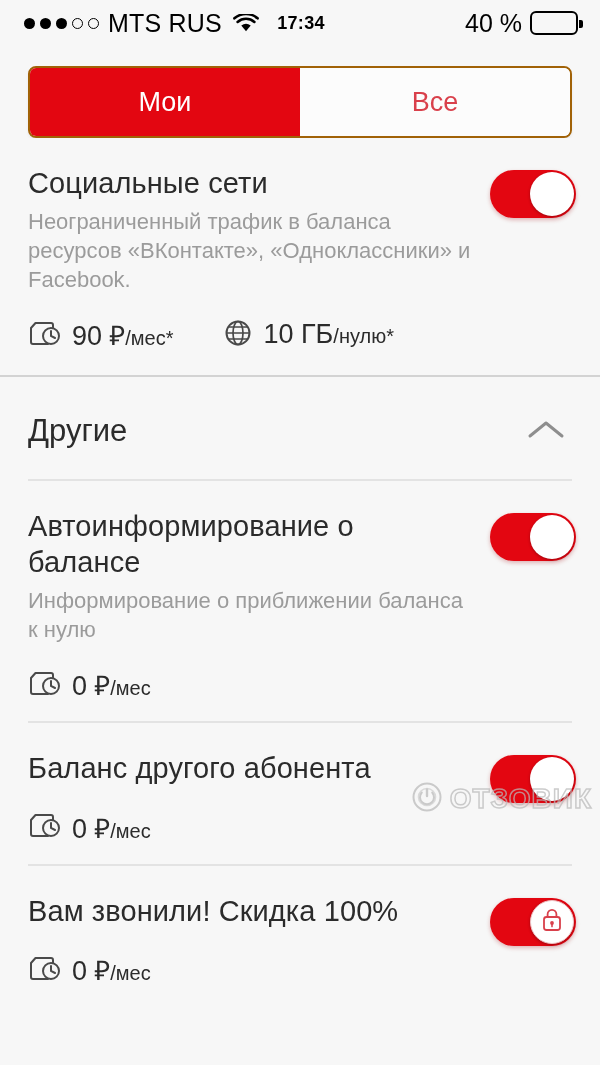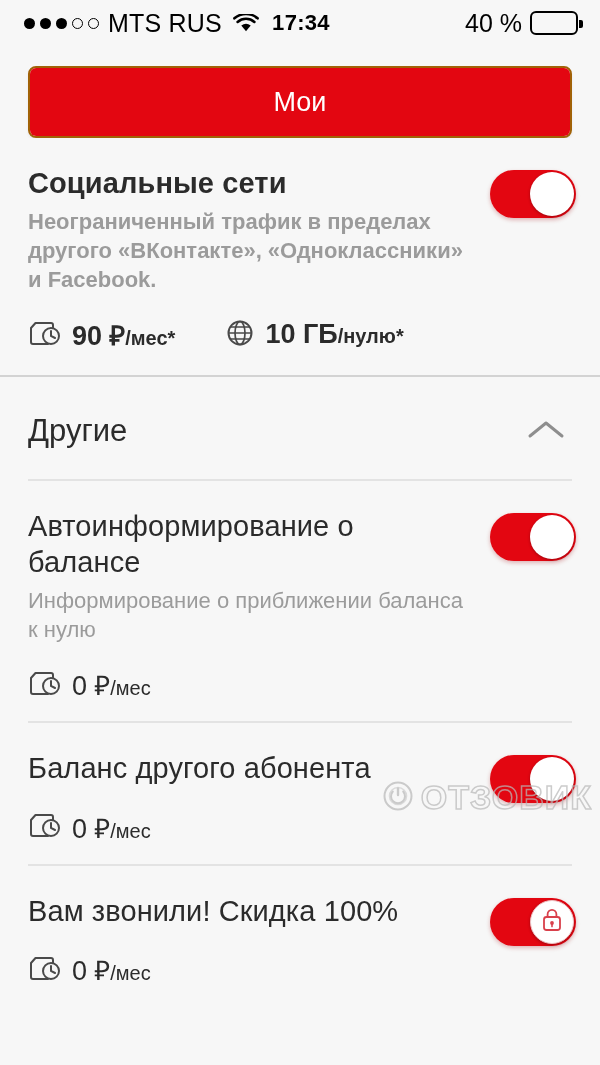"17:34" .clock { font-size: 22px -> 18px }
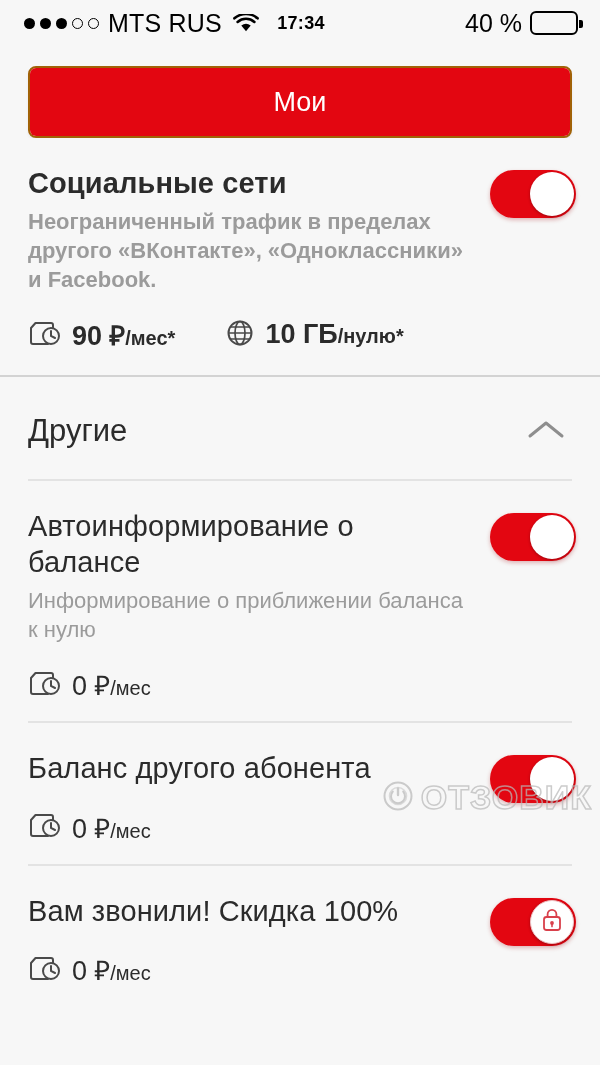"Все" button.seg-btn { html: none -> <button>Все</button> }
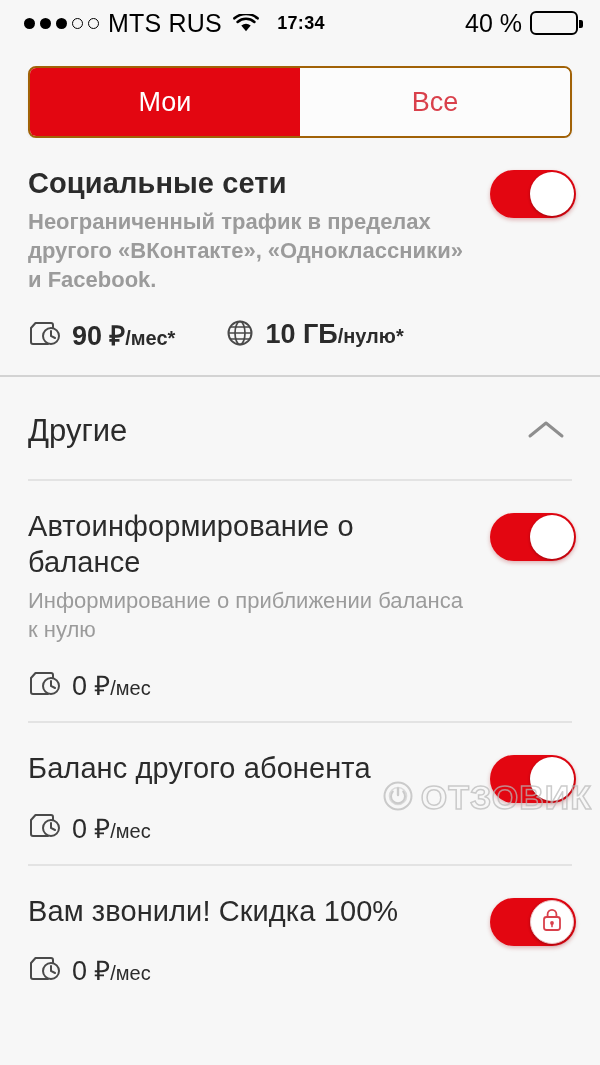"Социальные сети" .service-block { font-weight: bold -> none }
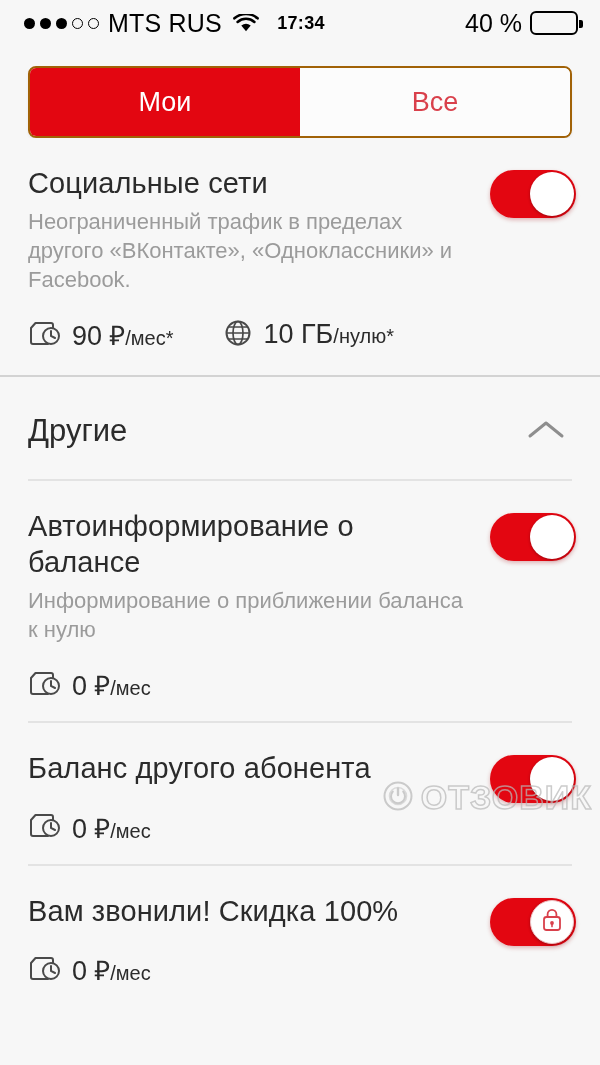"Неограниченный трафик в пределах другого" div.svc-desc { text: пределах другого -> баланса ресурсов }
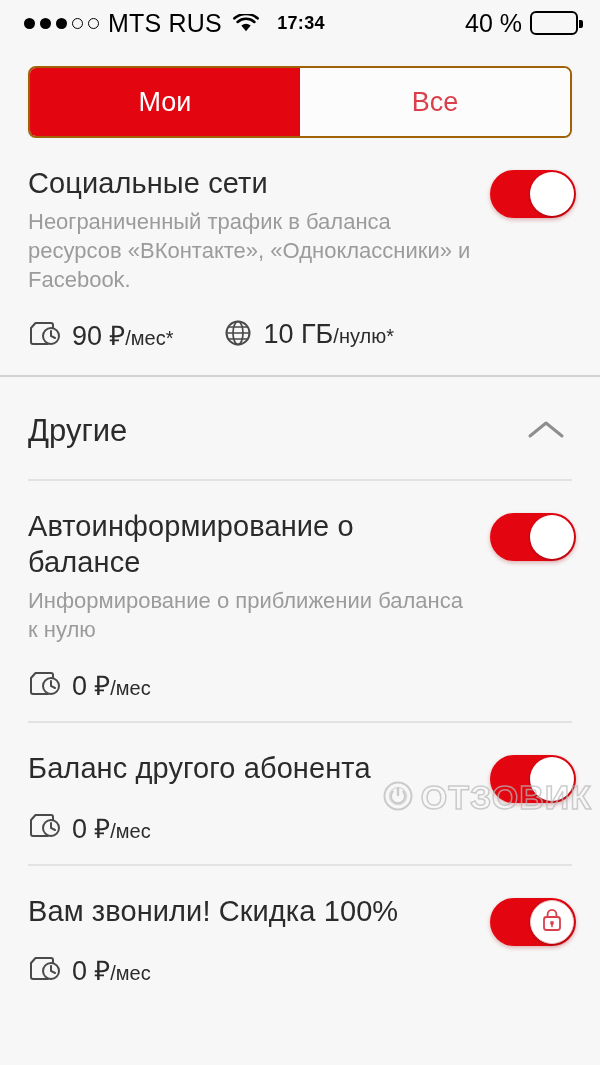"ОТЗОВИК" .wm-text { font-size: 34px -> 28px }
